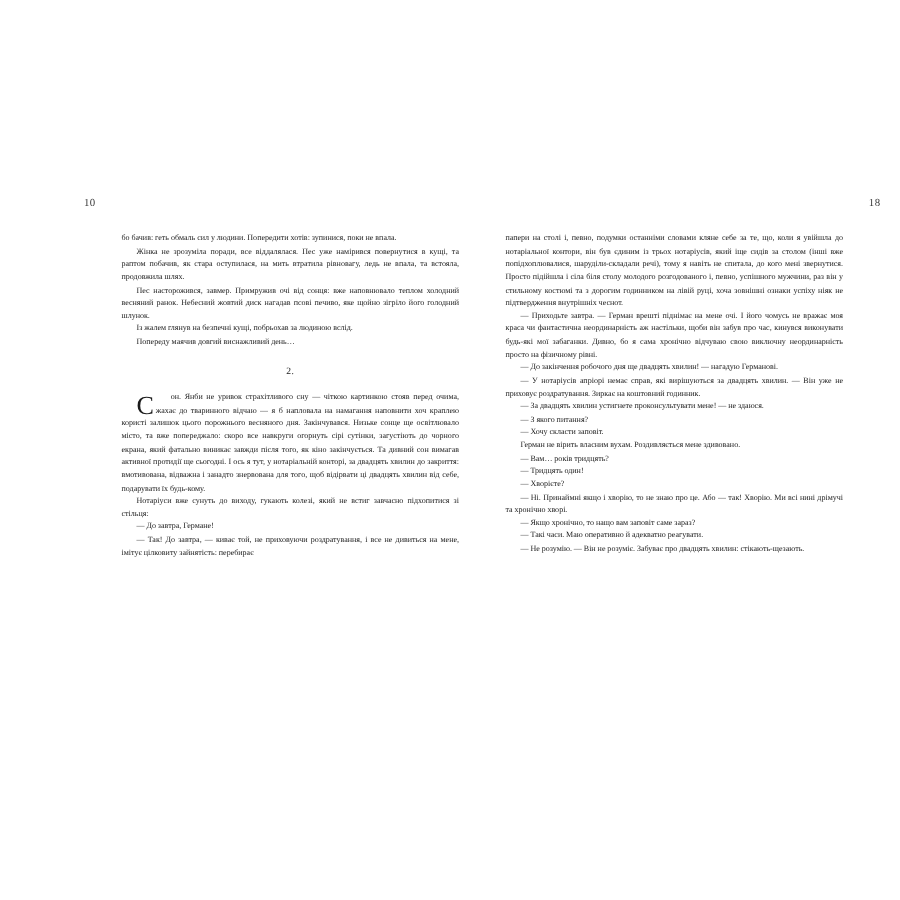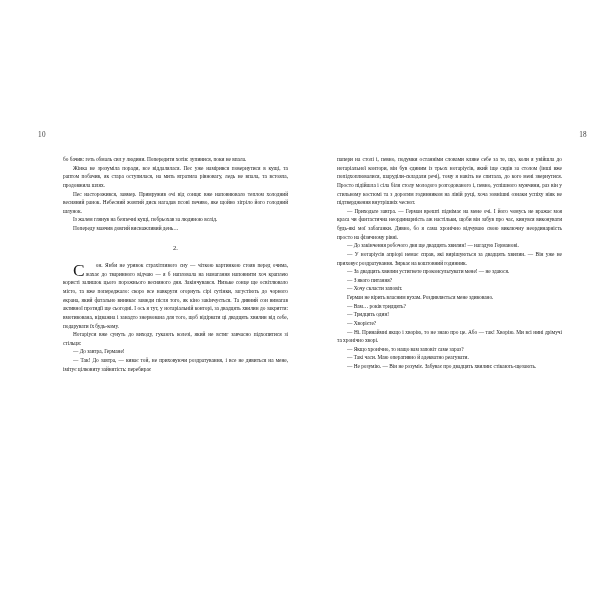"10" #leaf-left { left: 63px -> 81px }
